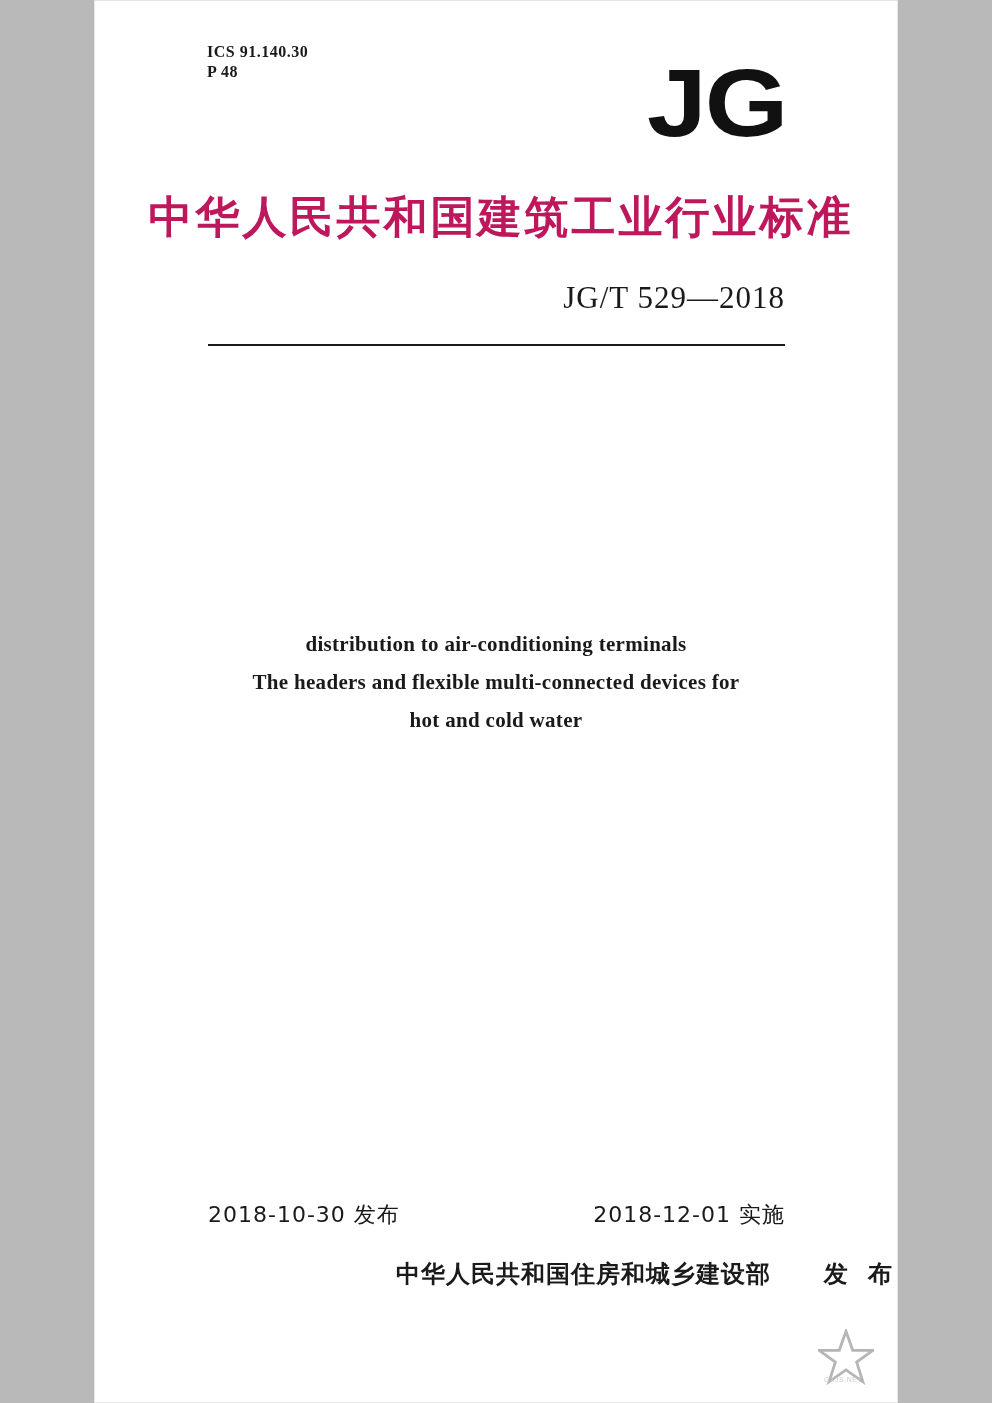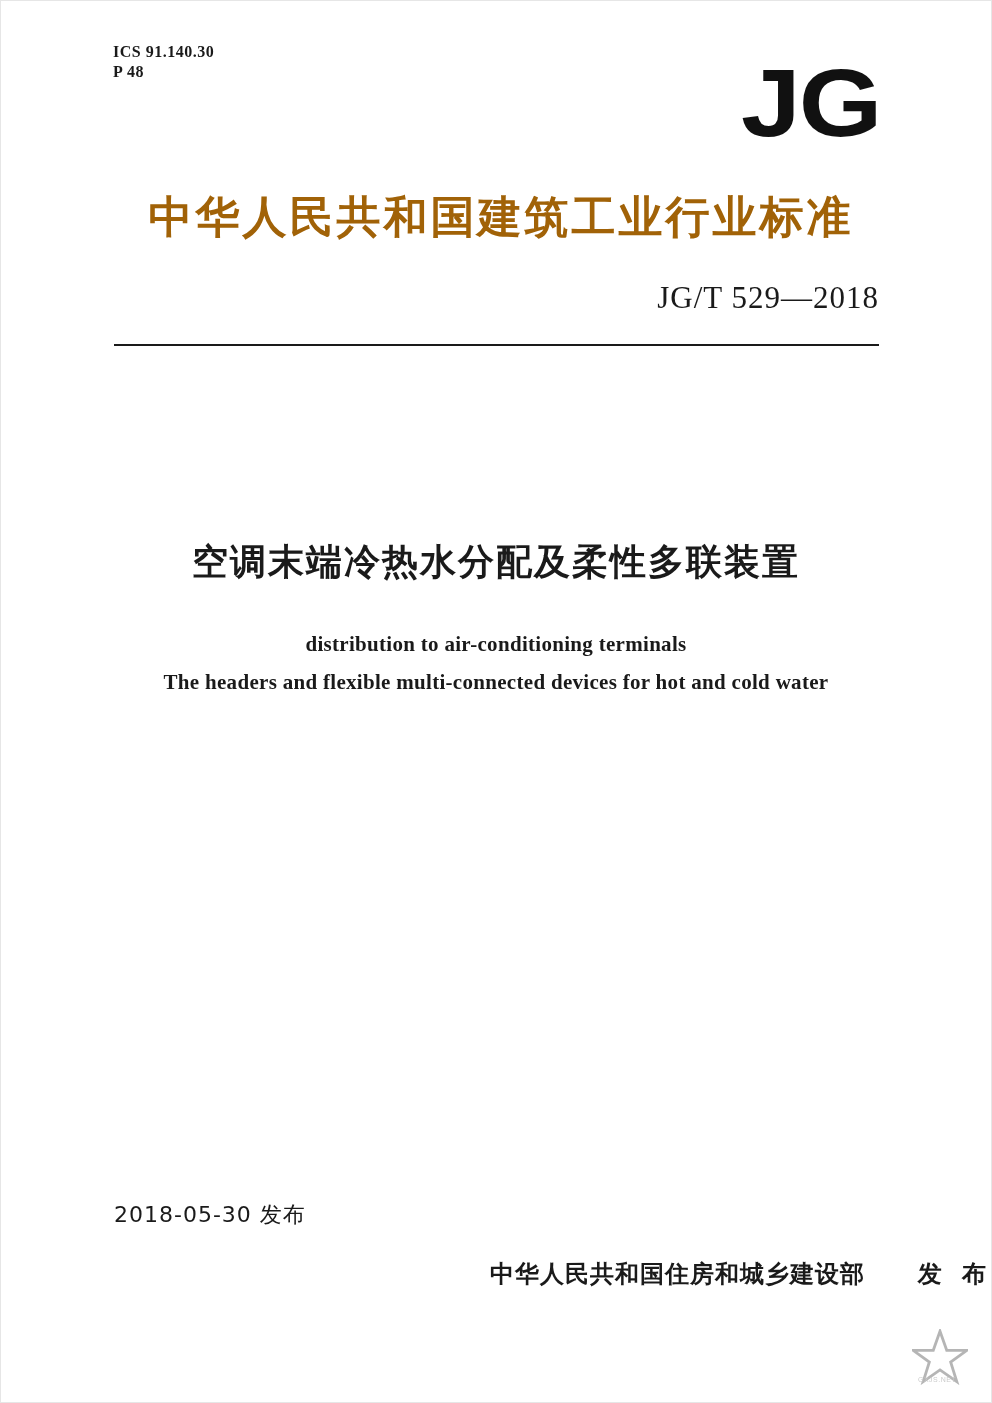"ICS 91.140.30" .page { width: 992px -> 804px }
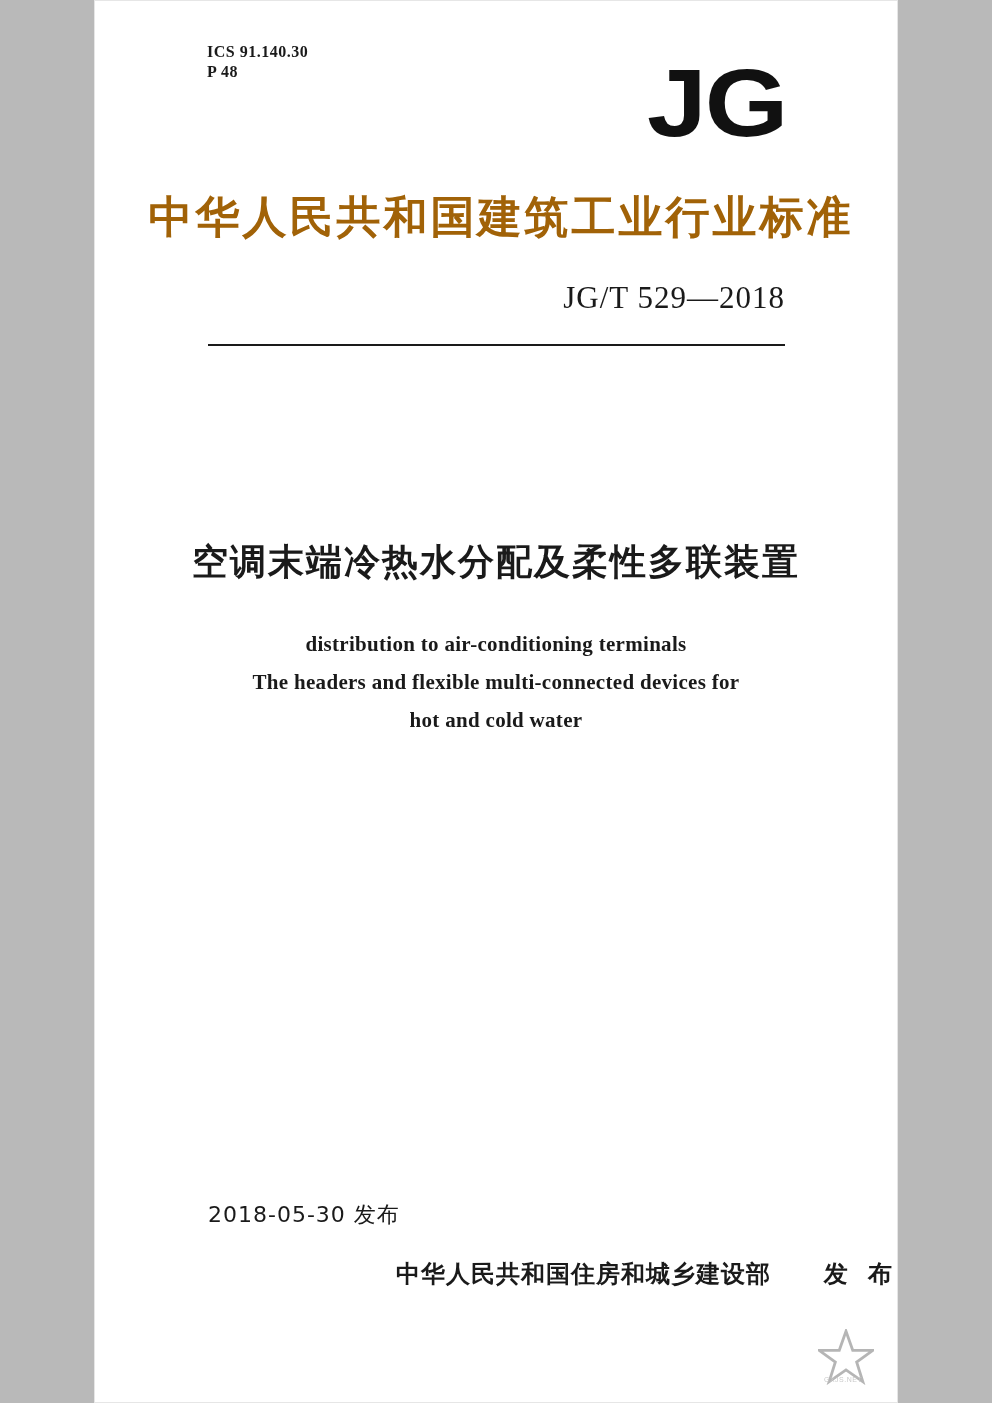"中华人民共和国建筑工业行业标准" .main-title { color: #a16207 -> #be185d }
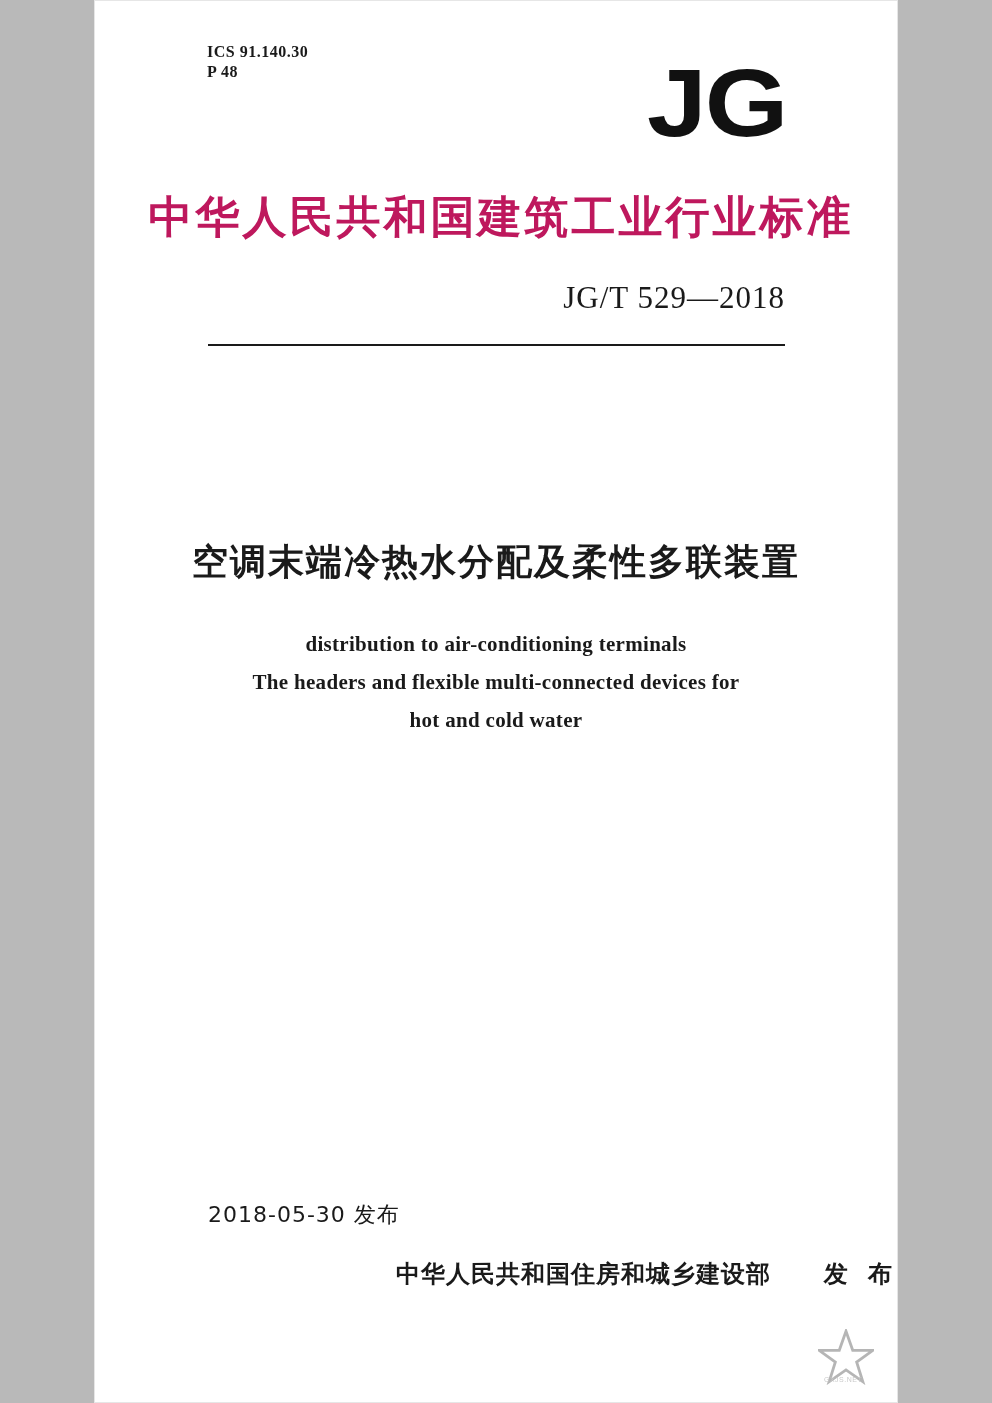"空调末端冷热水分配及柔性多联装置" div.doc-title-cn { html: <div>空调末端冷热水分配及柔性多联装置</div> -> none }
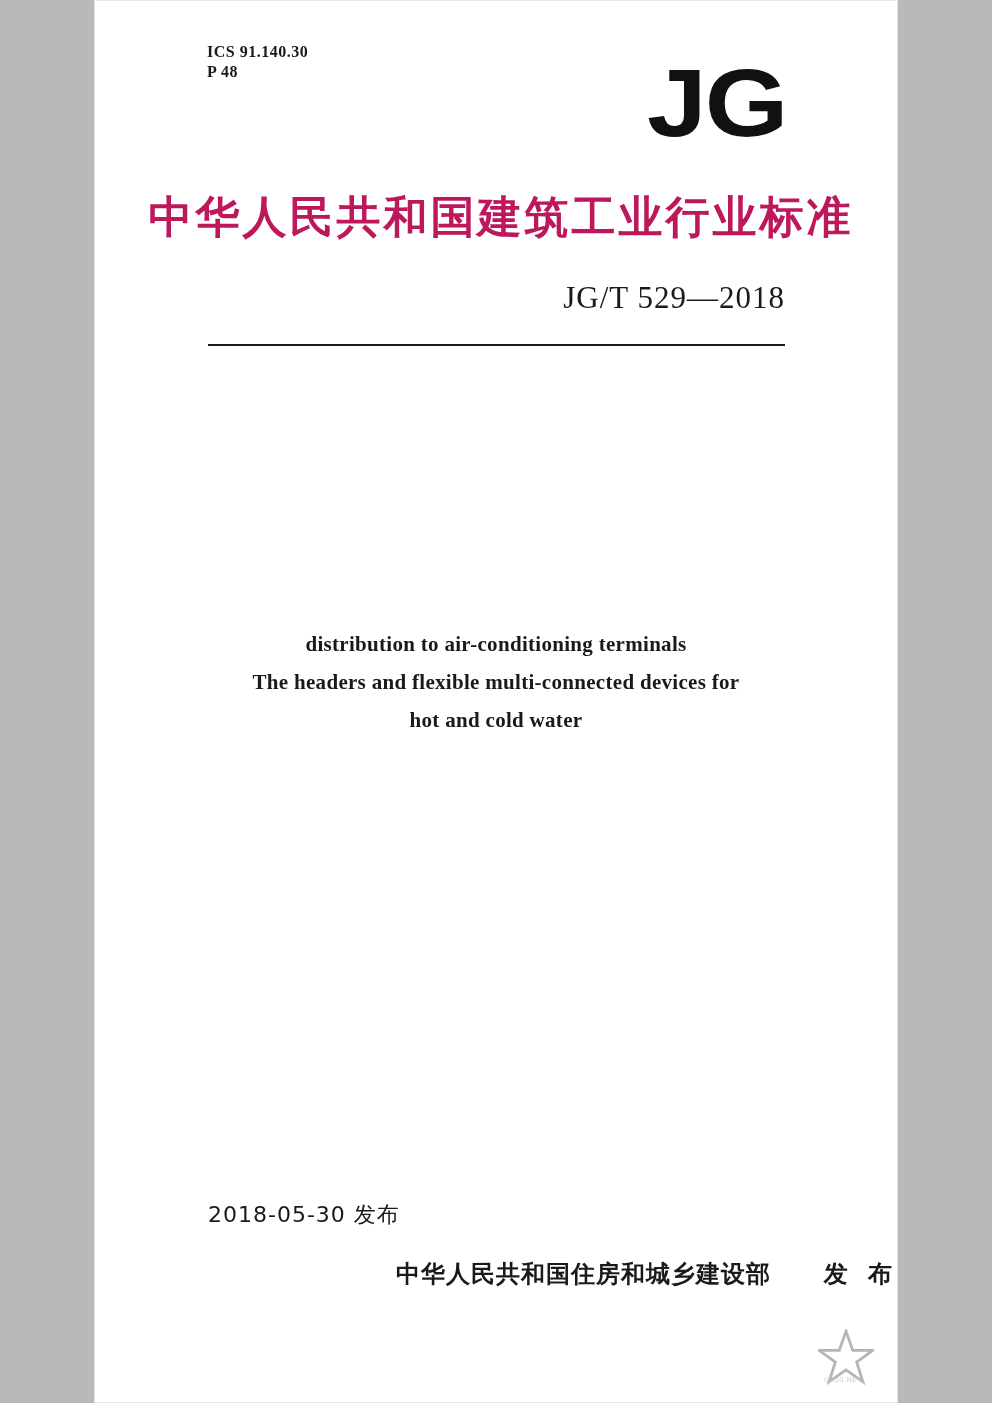"2018-05-30 发布" span { text: 2018-05-30 -> 2018-10-30 }
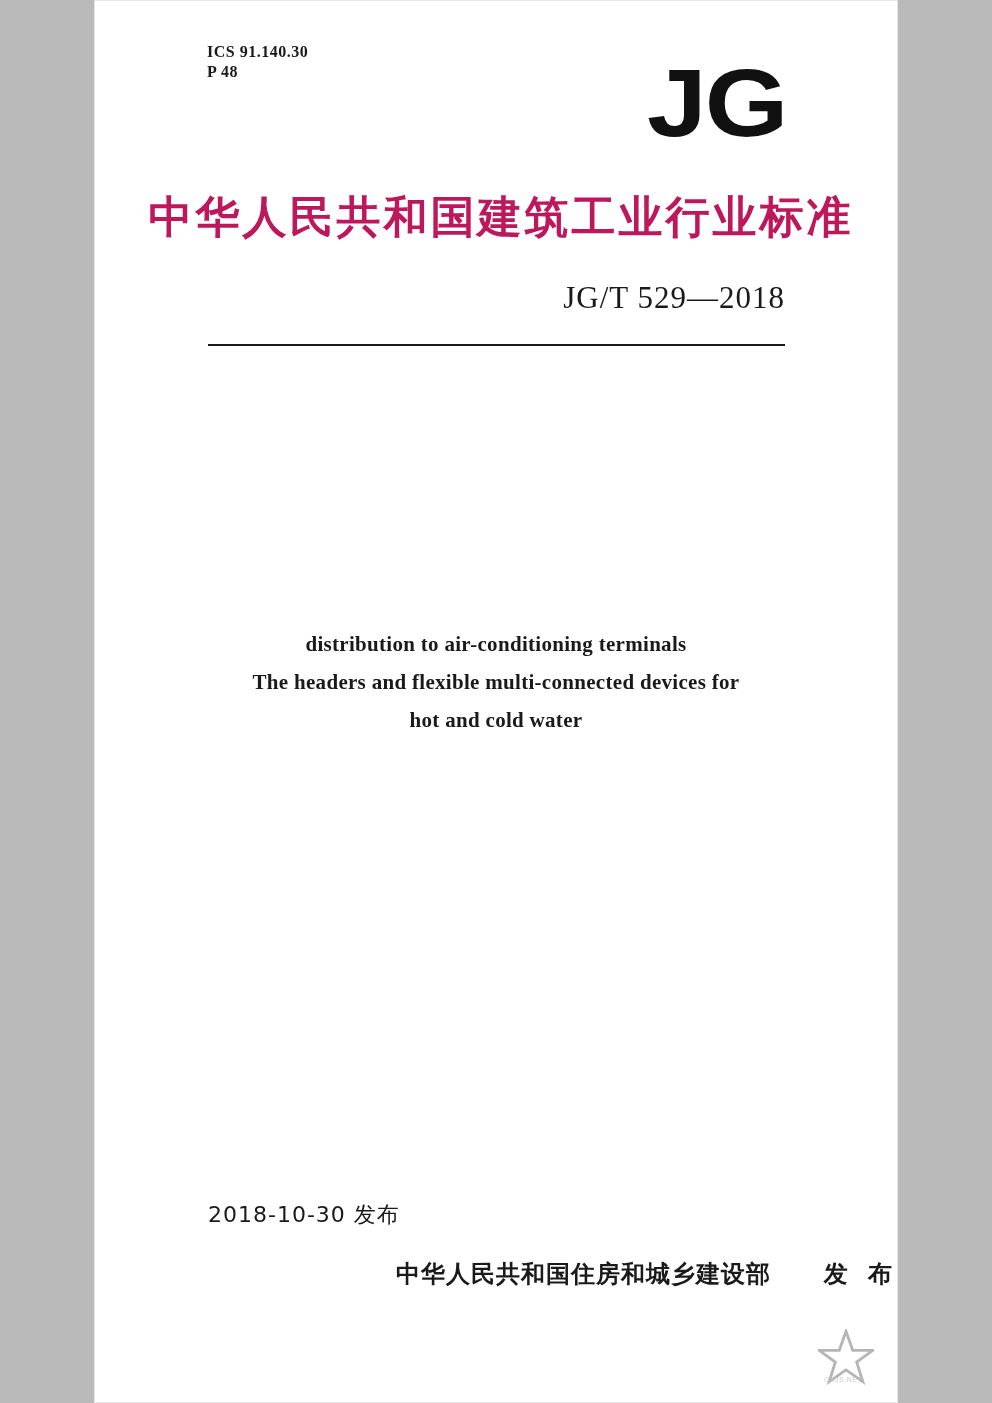"2018-12-01 实施" span { html: none -> <span>2018-12-01 实施</span> }
